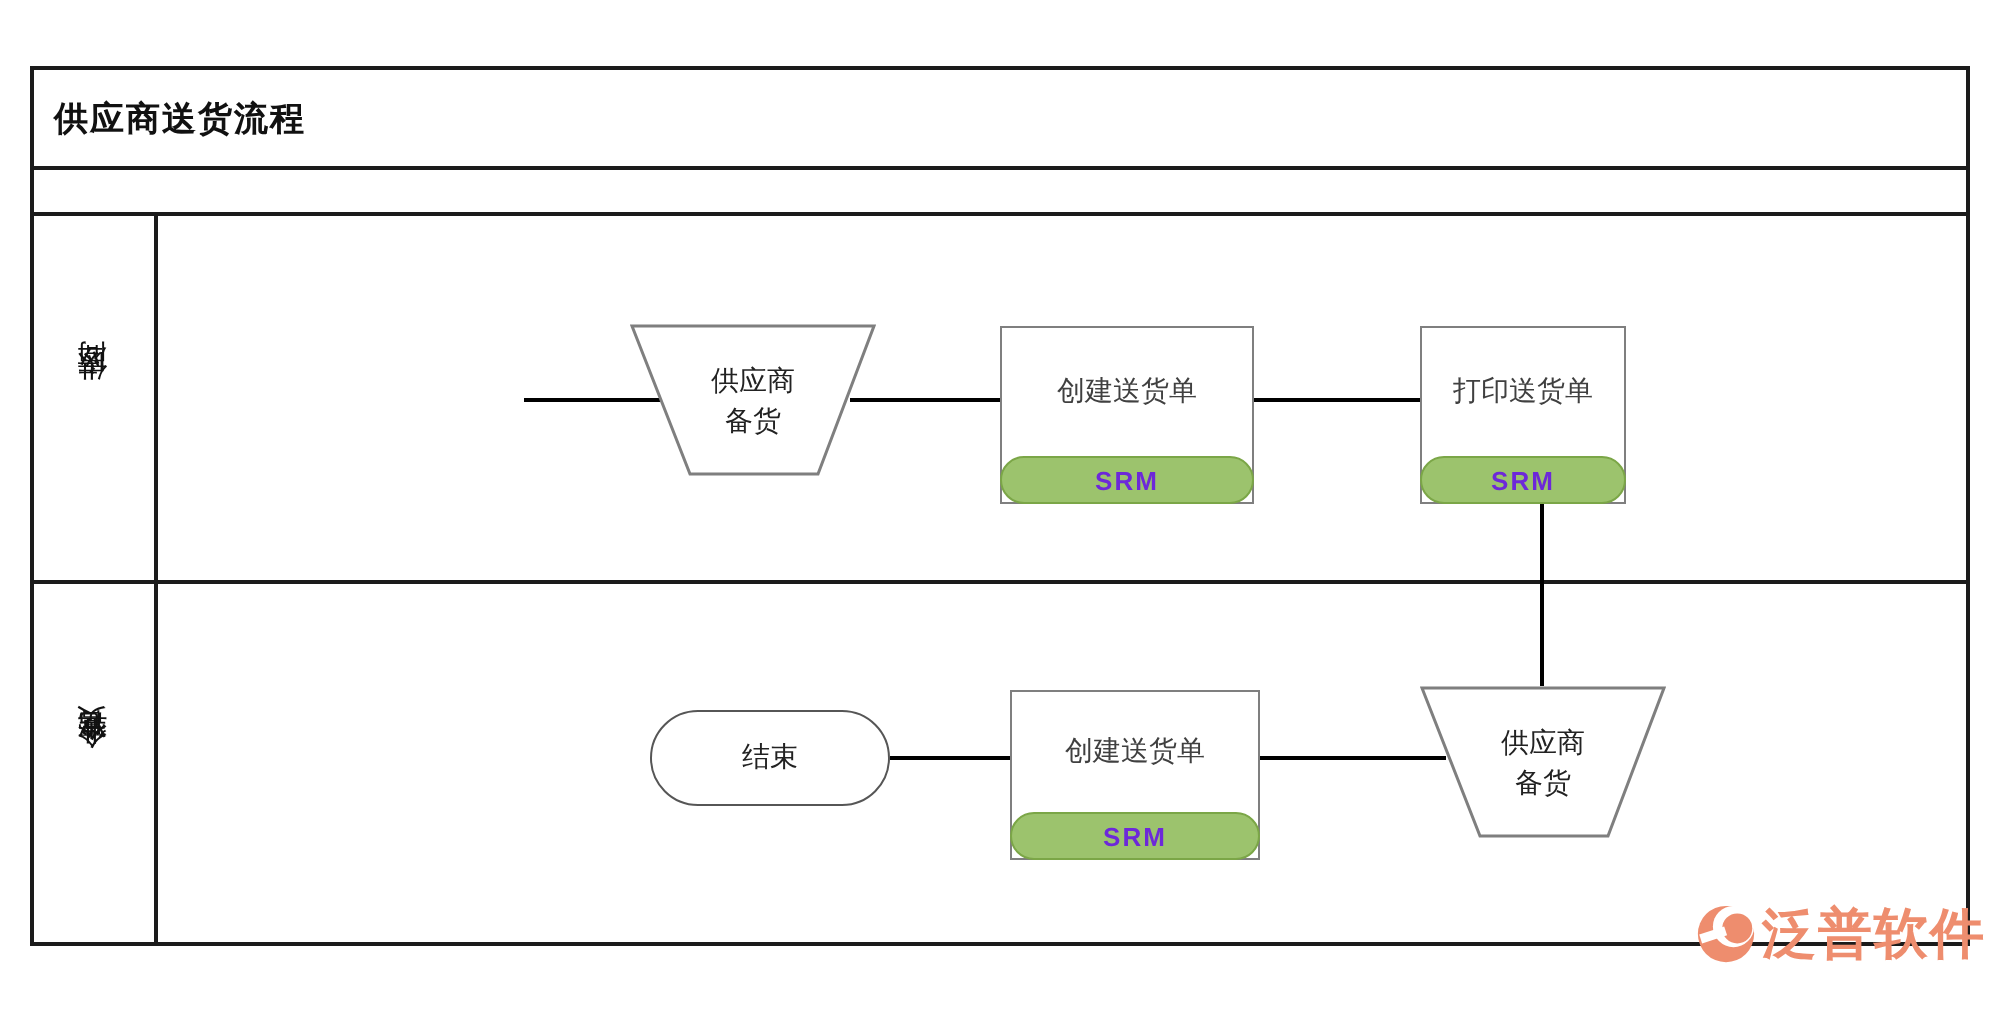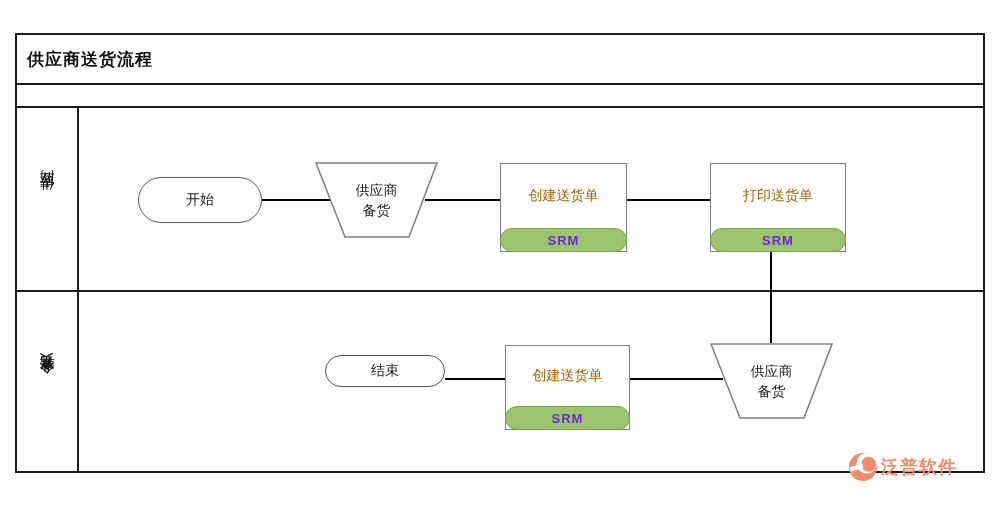"开始" div.stadium { html: <div> <span>开始</span> </div> -> none }
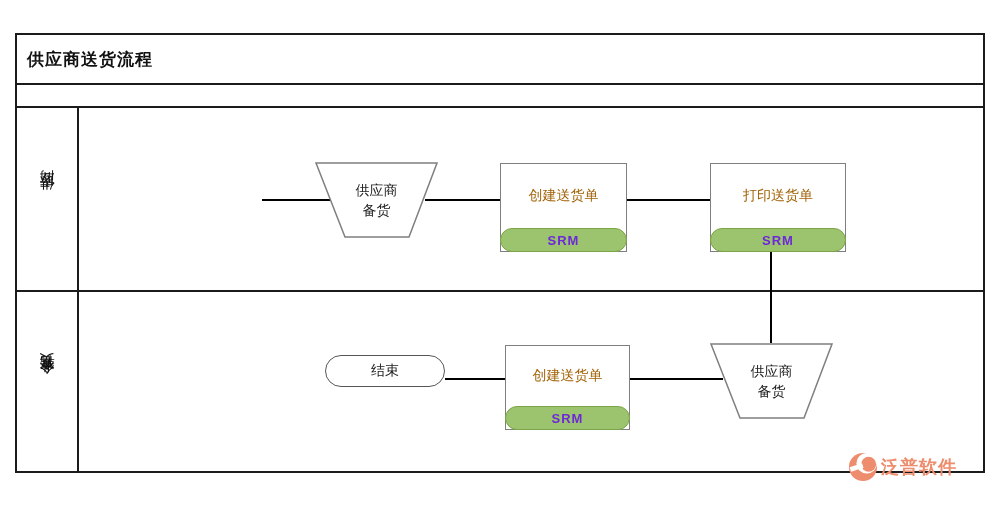"创建送货单" .proc .proc-label { color: #a16207 -> #404040 }
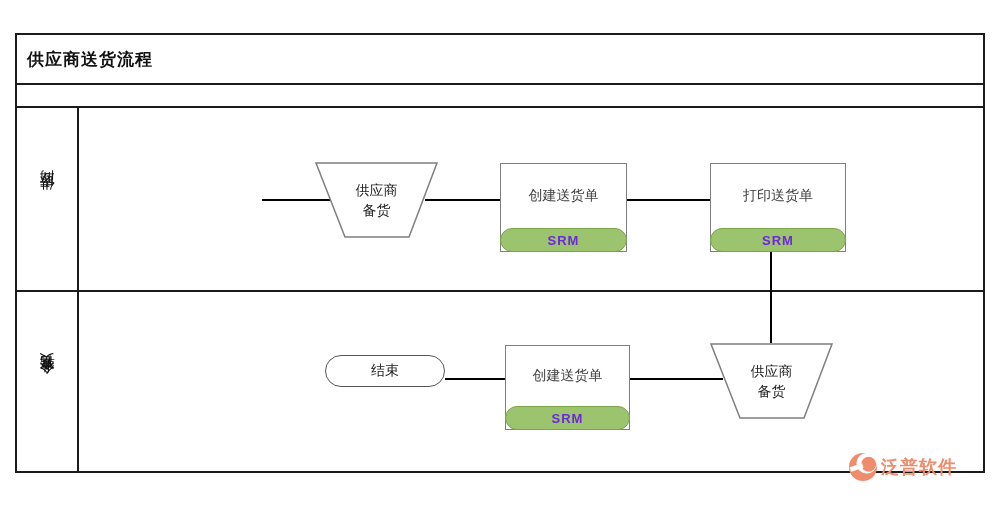"打印送货单" div.proc { width: 136px -> 103px }
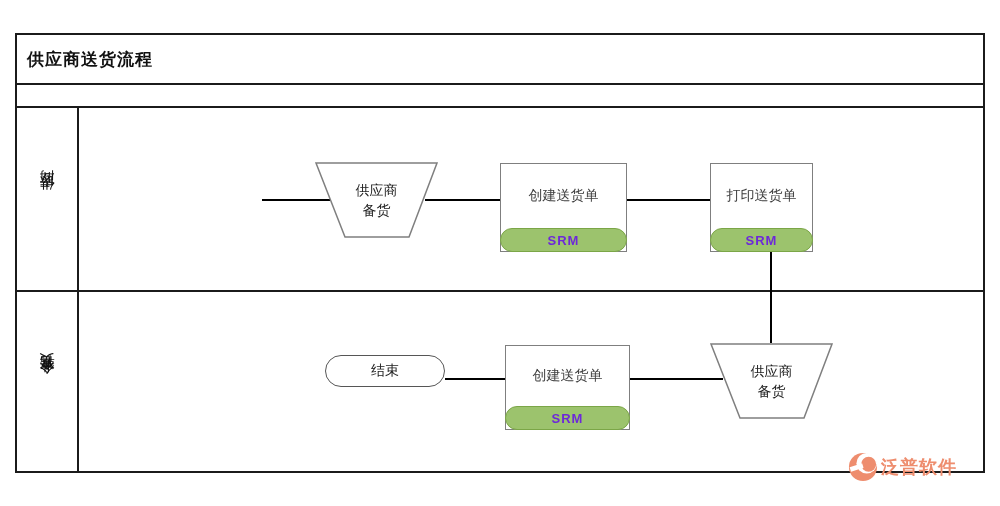"结束" div.stadium { height: 32px -> 48px }
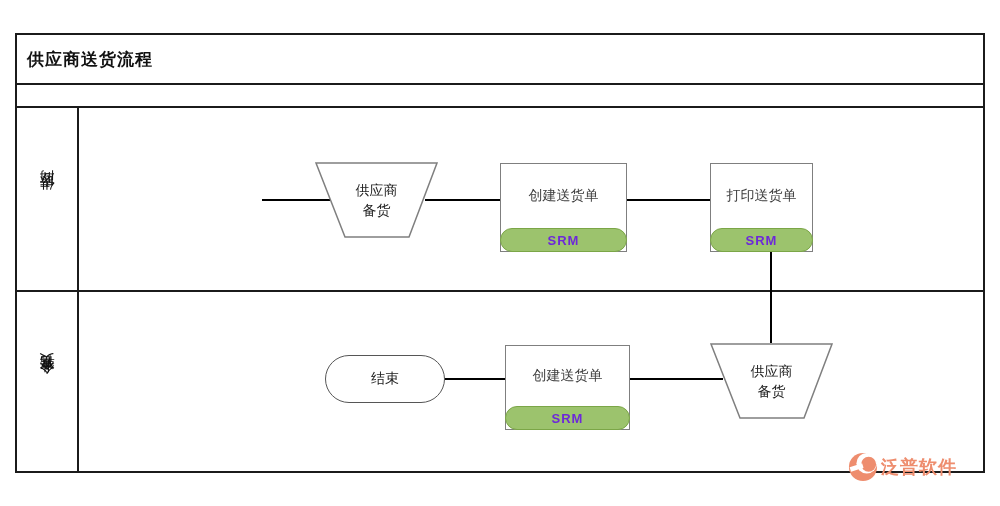"泛普软件" .wm-brand { font-size: 18px -> 27px }
